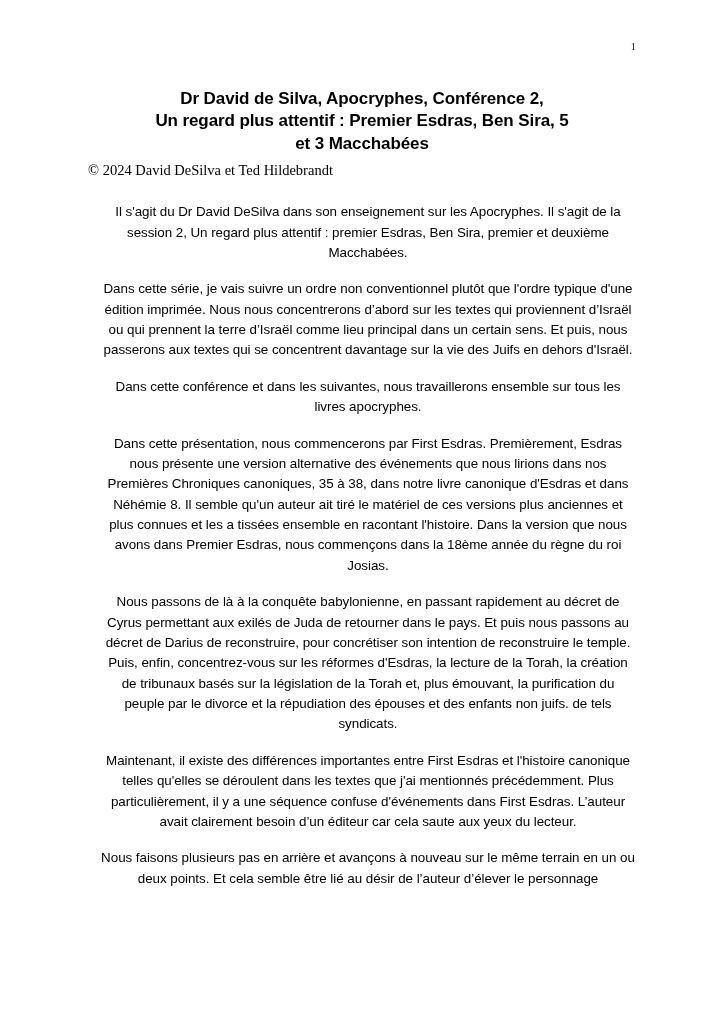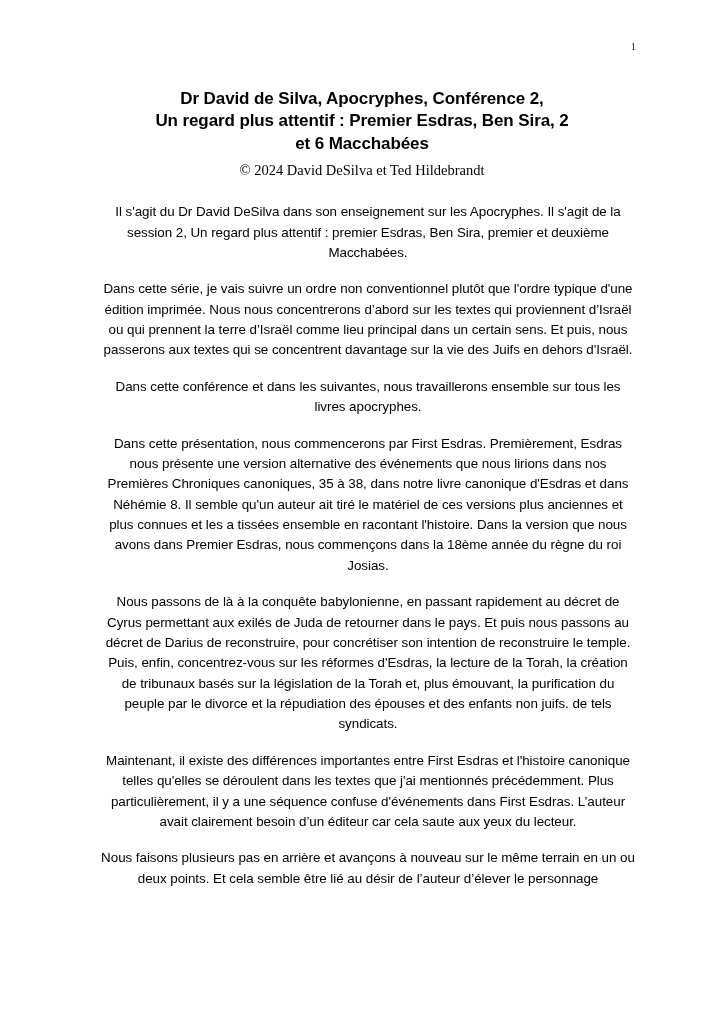"Un regard plus attentif :" span { text: 2 -> 5 }
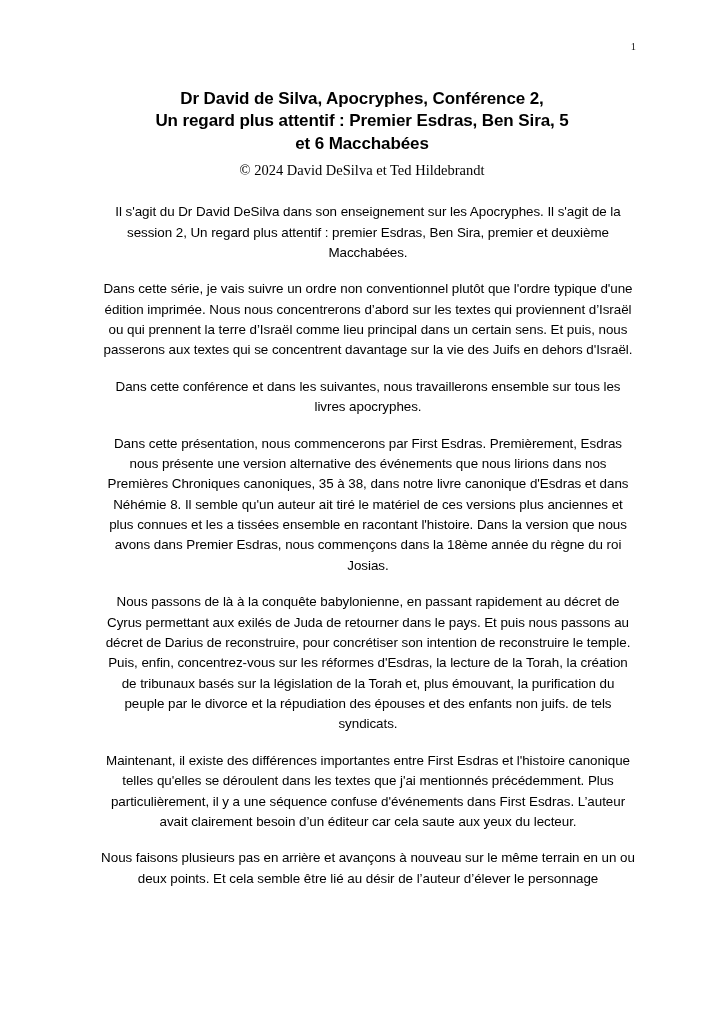"et 6 Macchabées" span { text: 6 -> 3 }
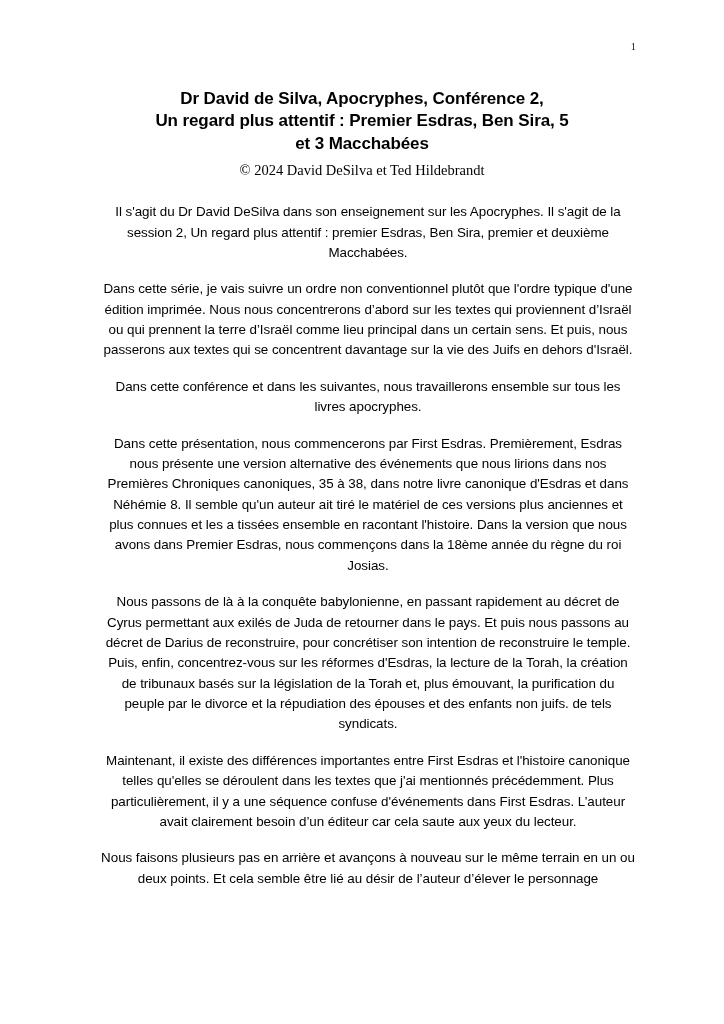"© 2024 David DeSilva et" .copyright { text-align: center -> left }
